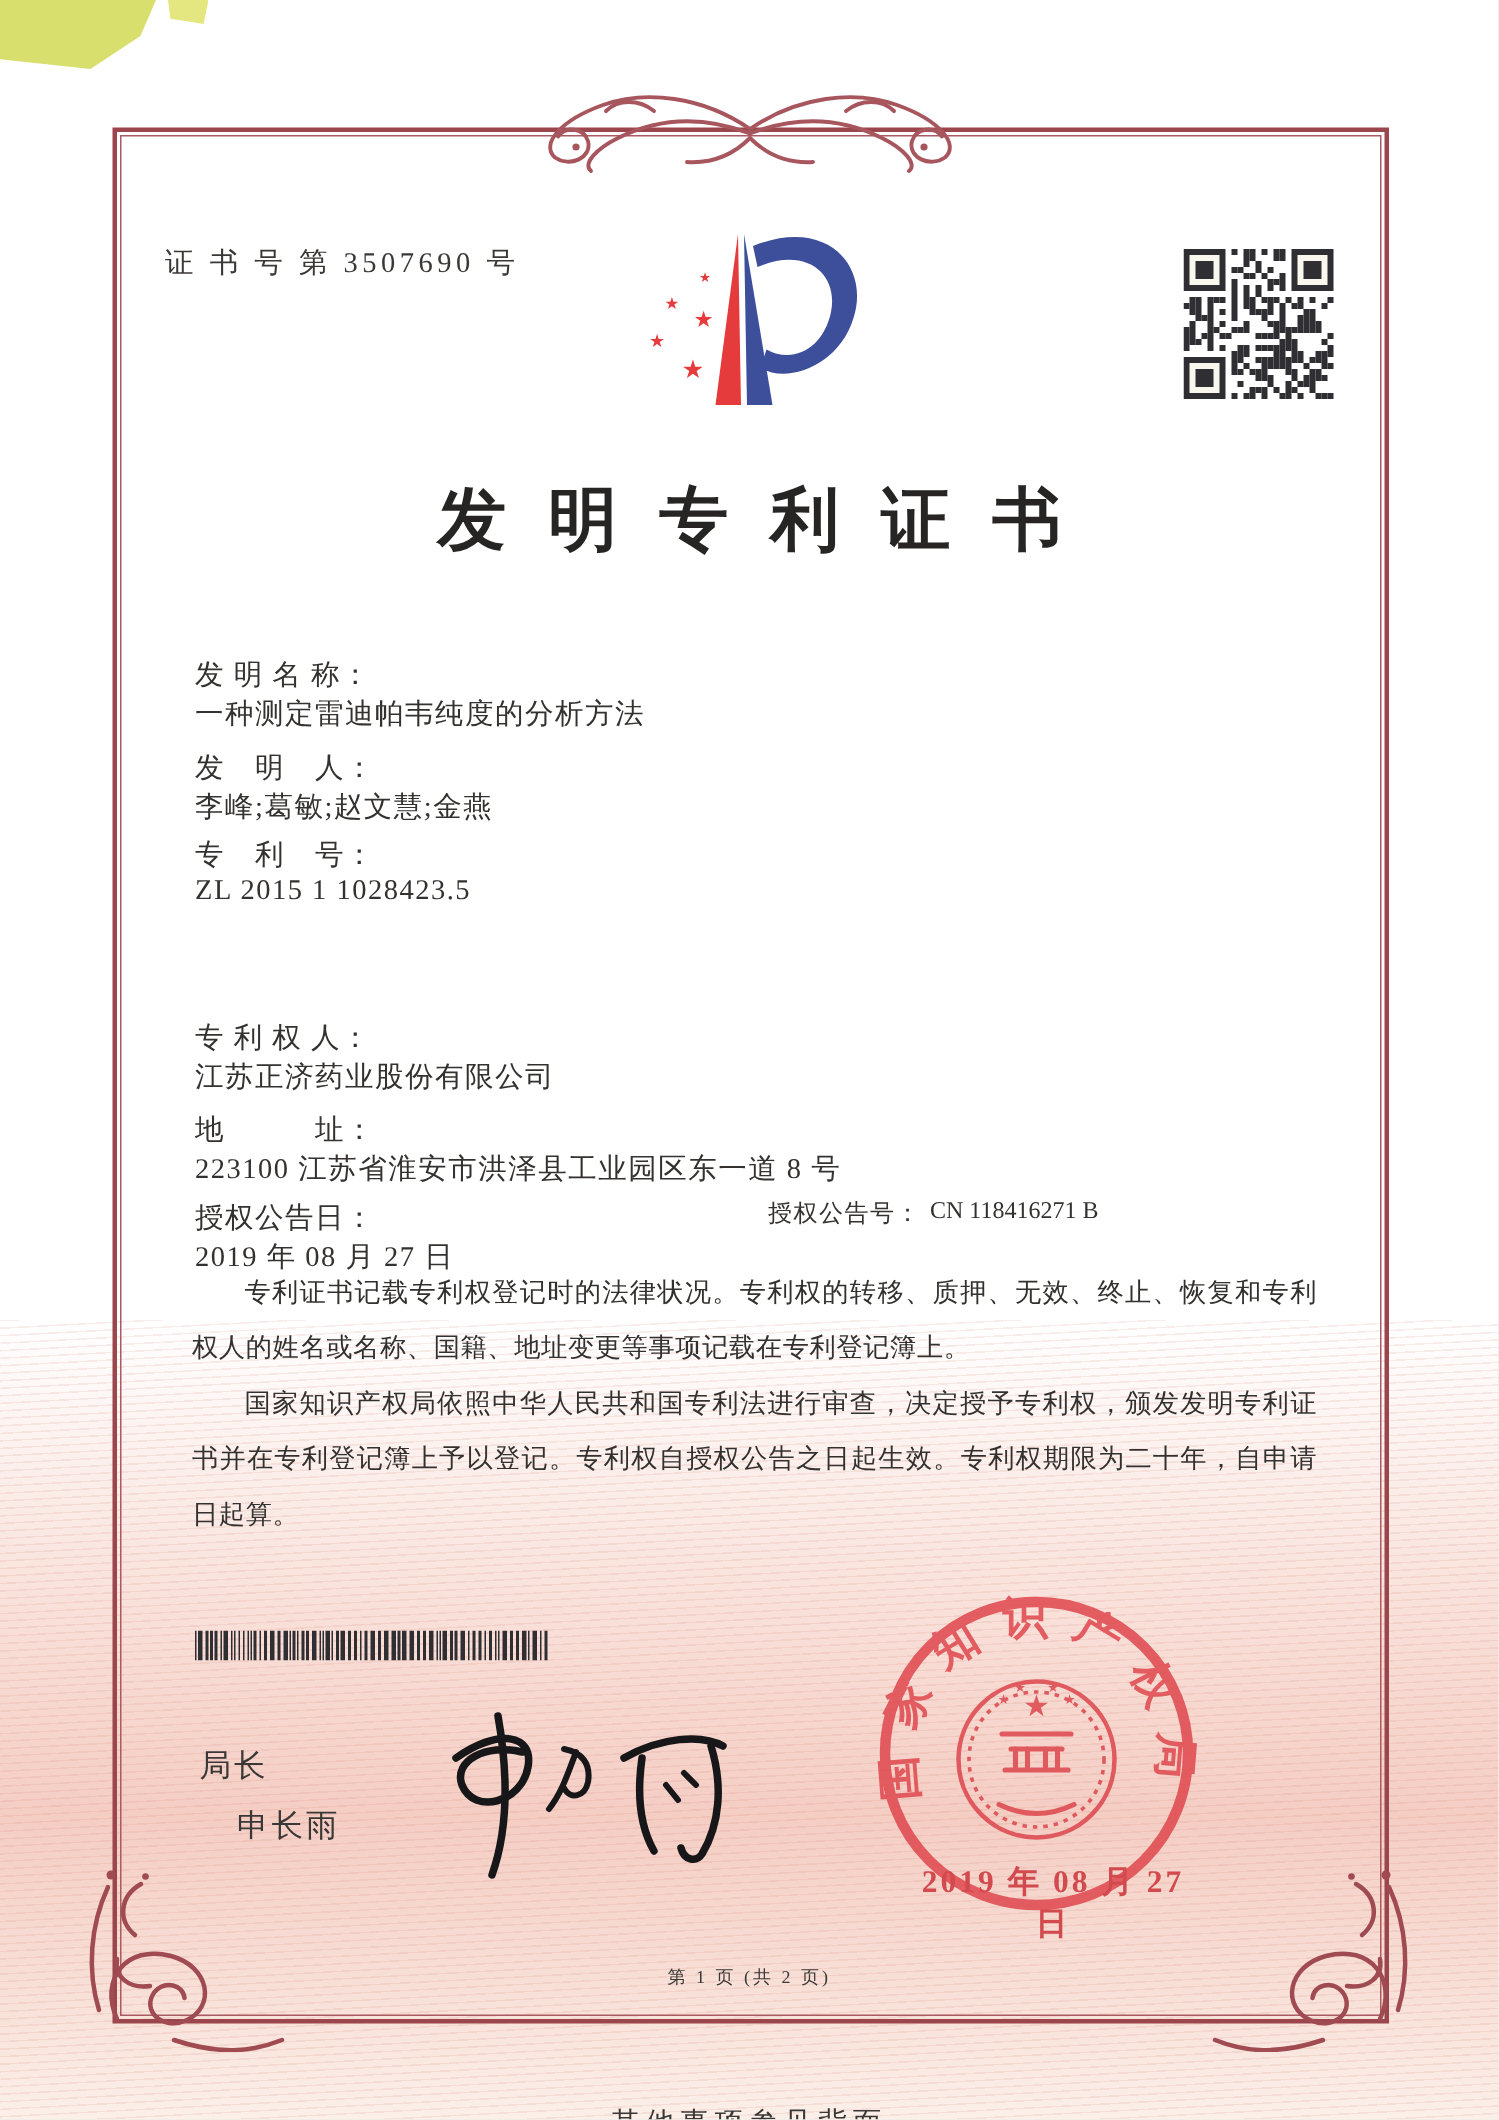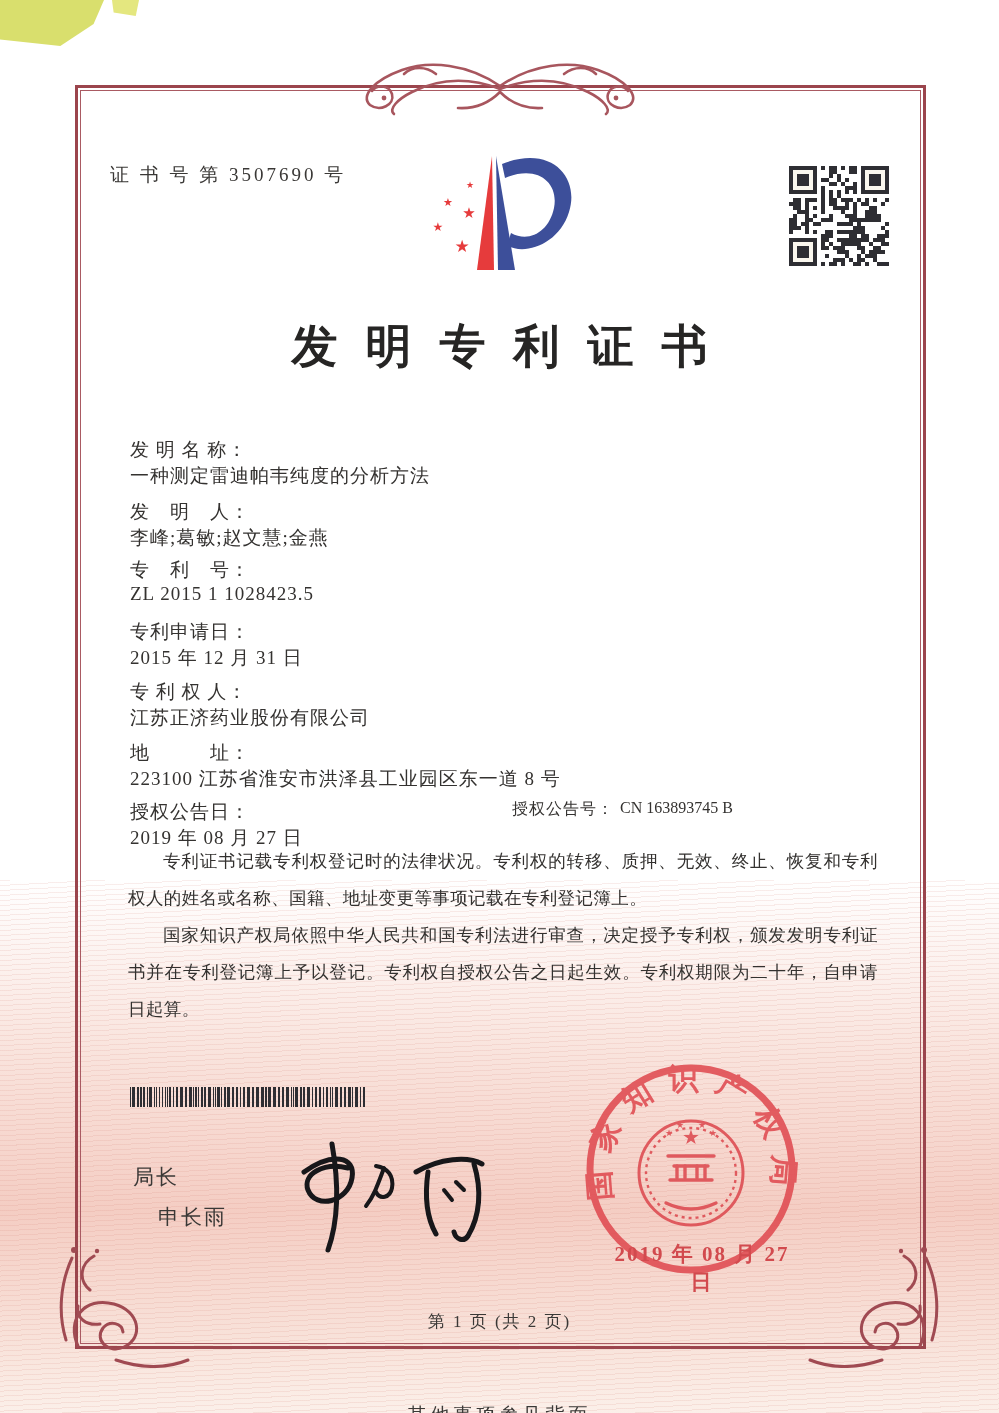"专利申请日：" div.row { html: <div> <span>专利申请日：</span> <span>2015 年 12 月 31 日</span> </div> -> none }
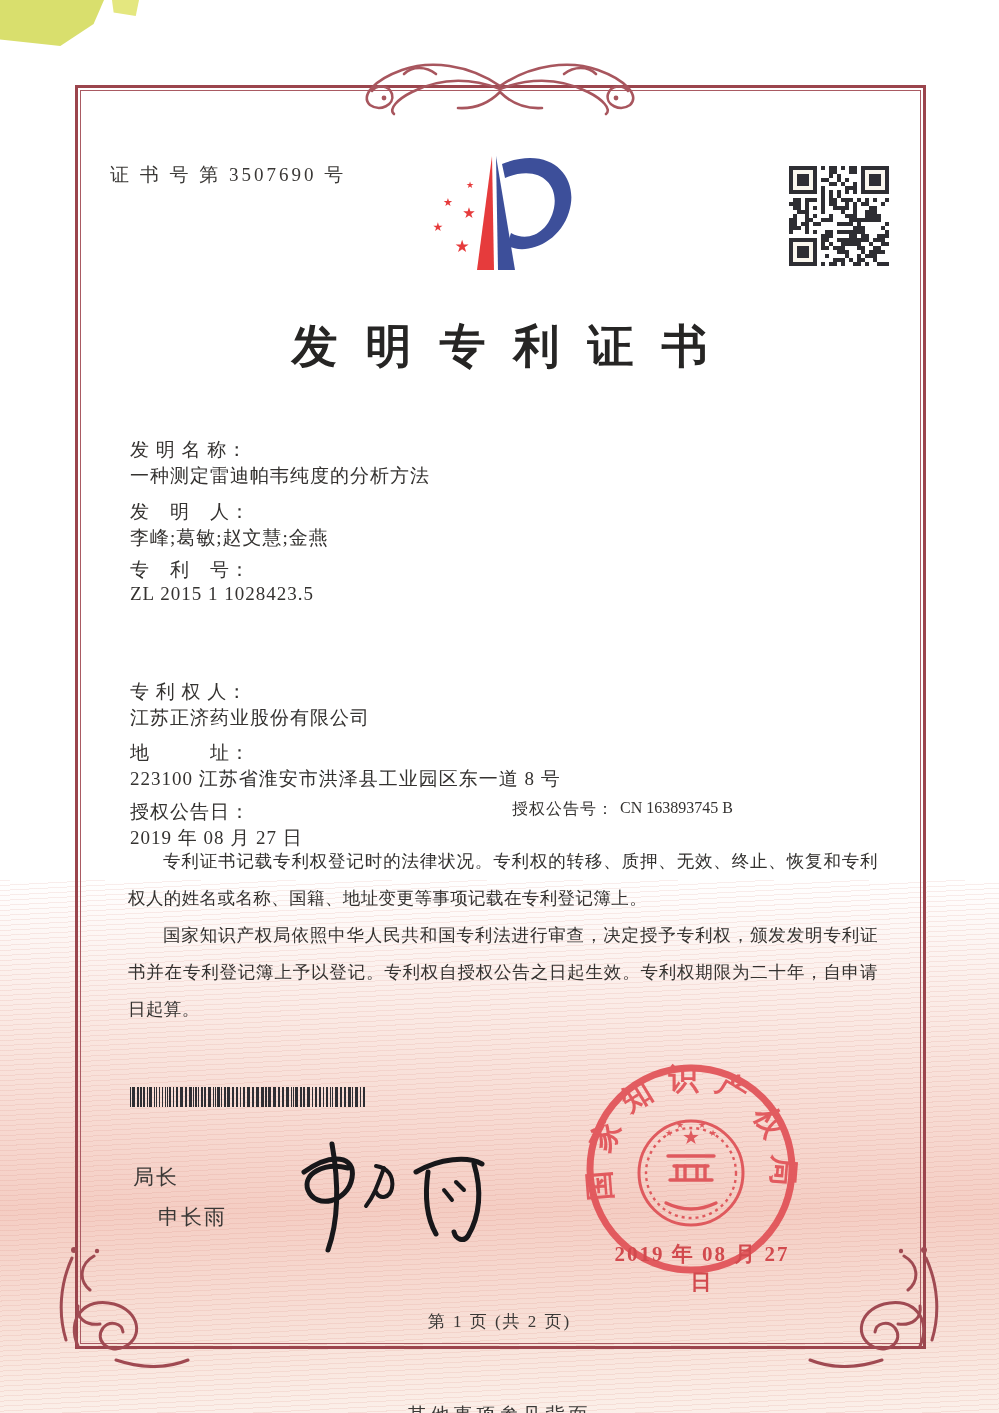"CN 163893745 B" span.value { text: 163893745 -> 118416271 }
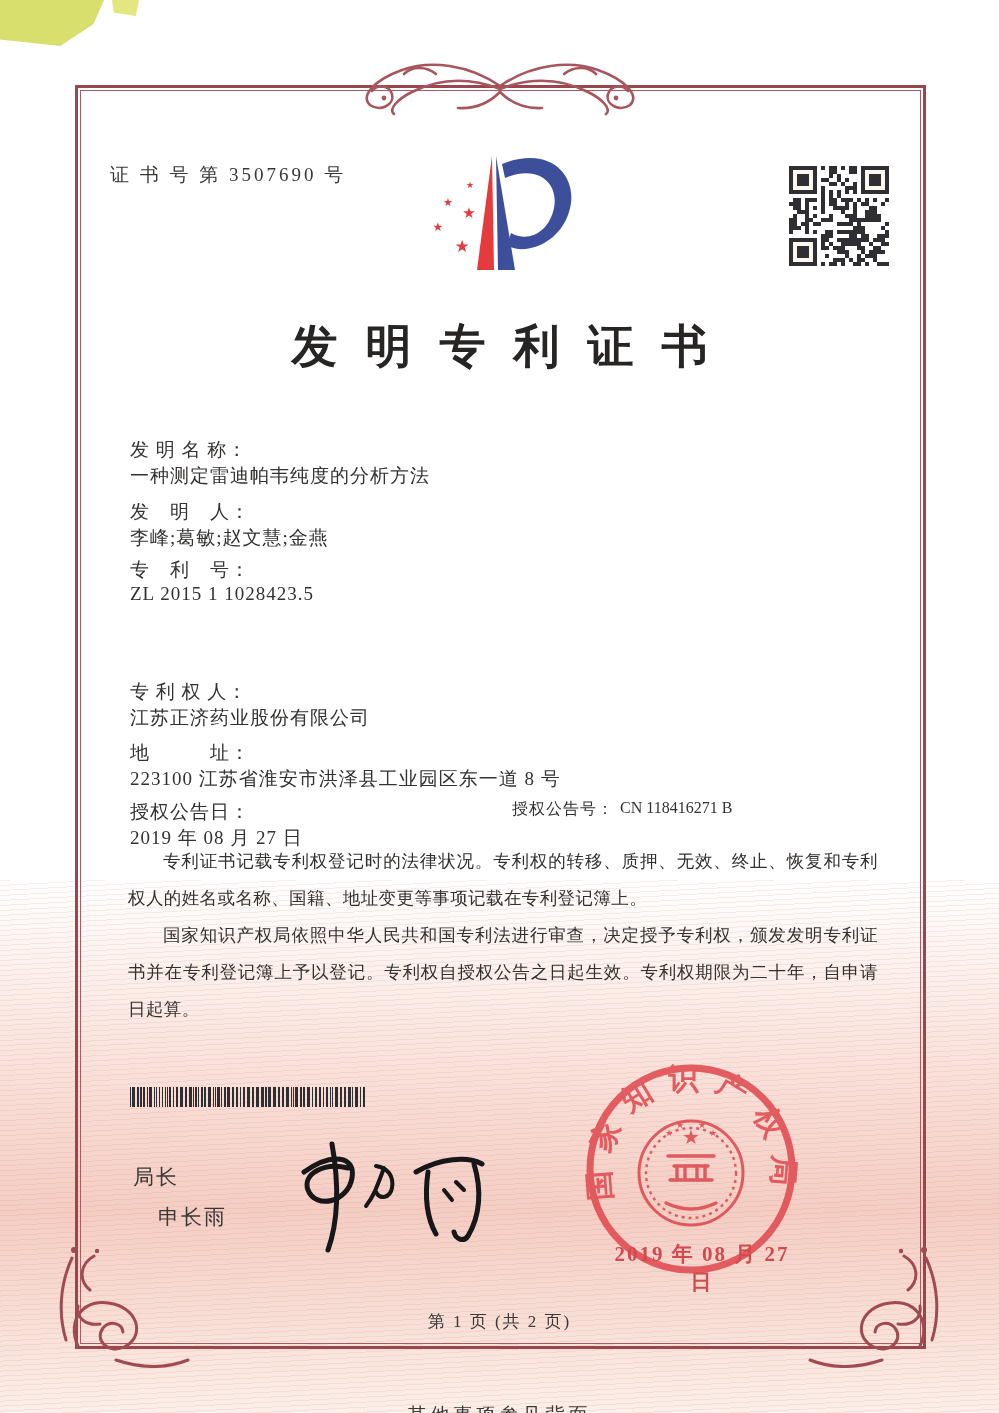"第 1 页 (共 2" .page-info { font-size: 17px -> 12px }
